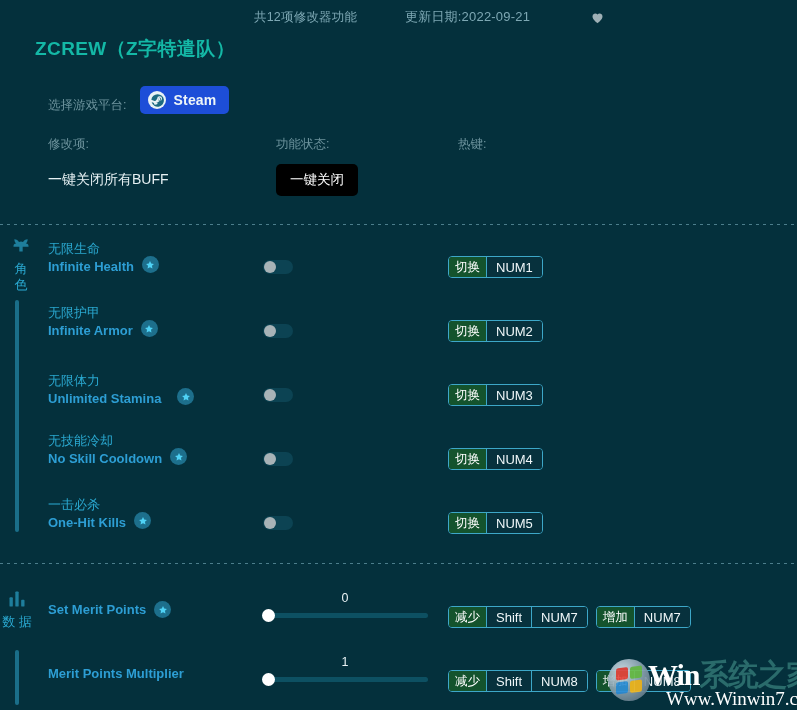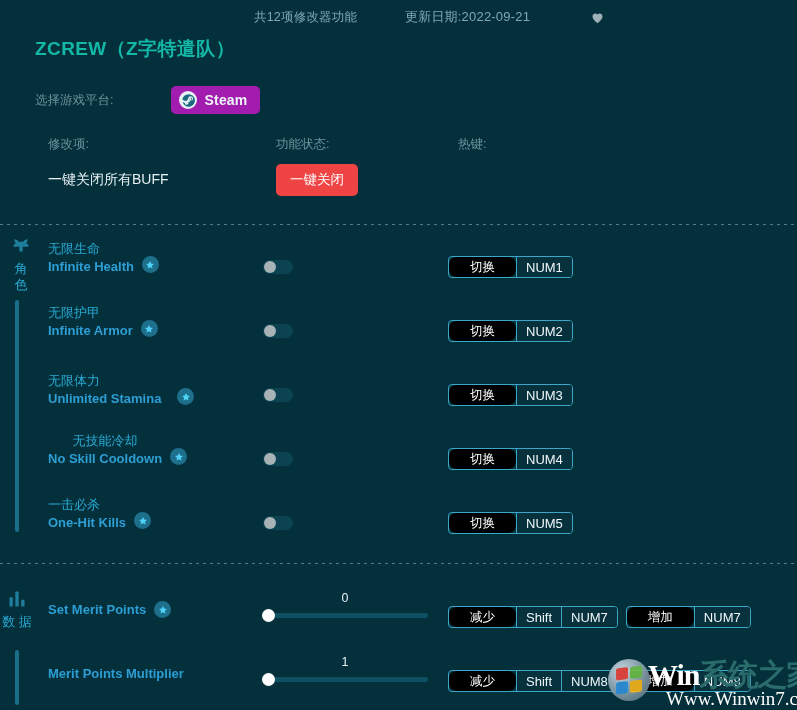"选择游戏平台:" .platform-row { align-items: center -> flex-end; gap: 44px -> none; left: 35px -> 48px }
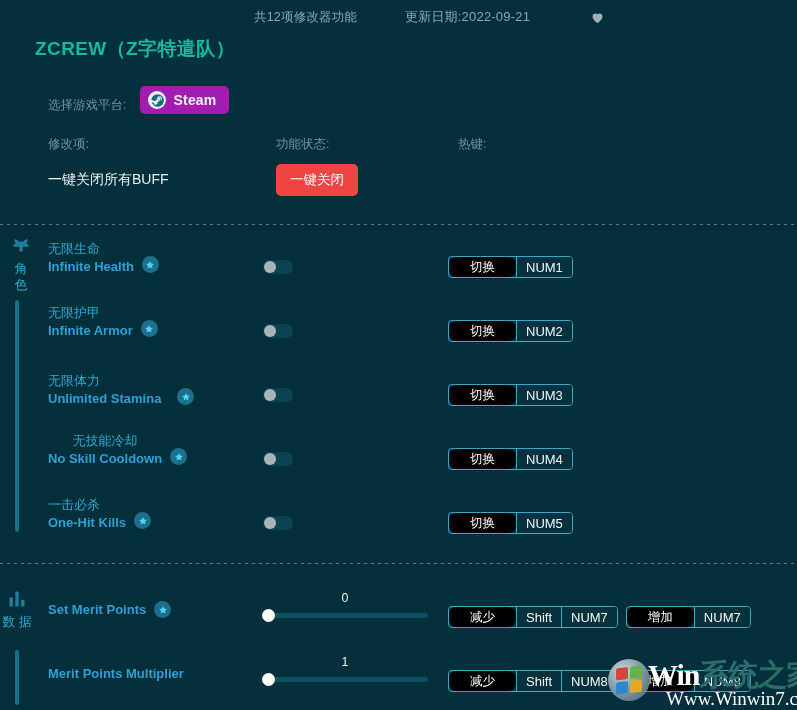"Steam" .steam-btn { background: #a21caf -> #1d4ed8 }
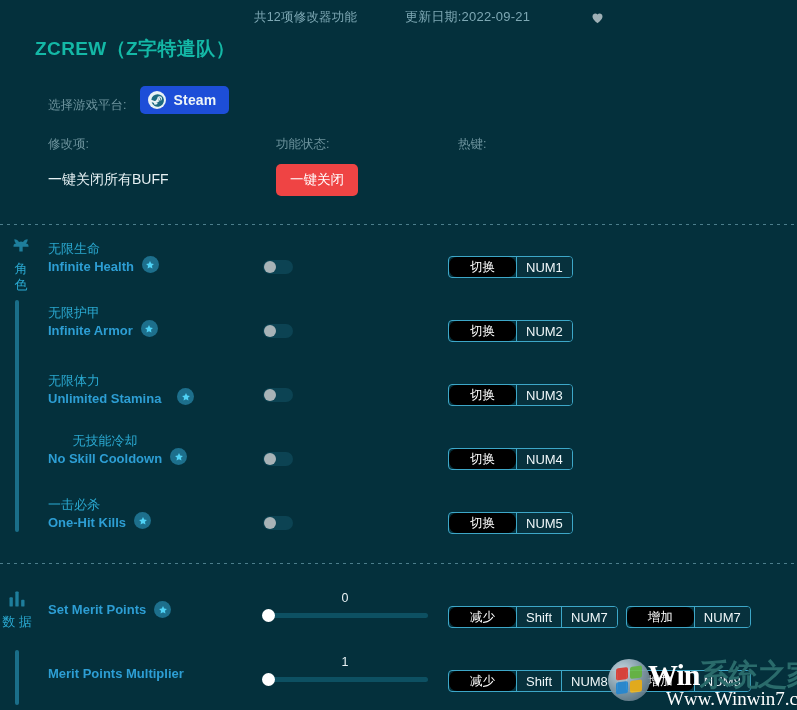"一键关闭" .alloff-btn { background: #ef4444 -> #000000 }
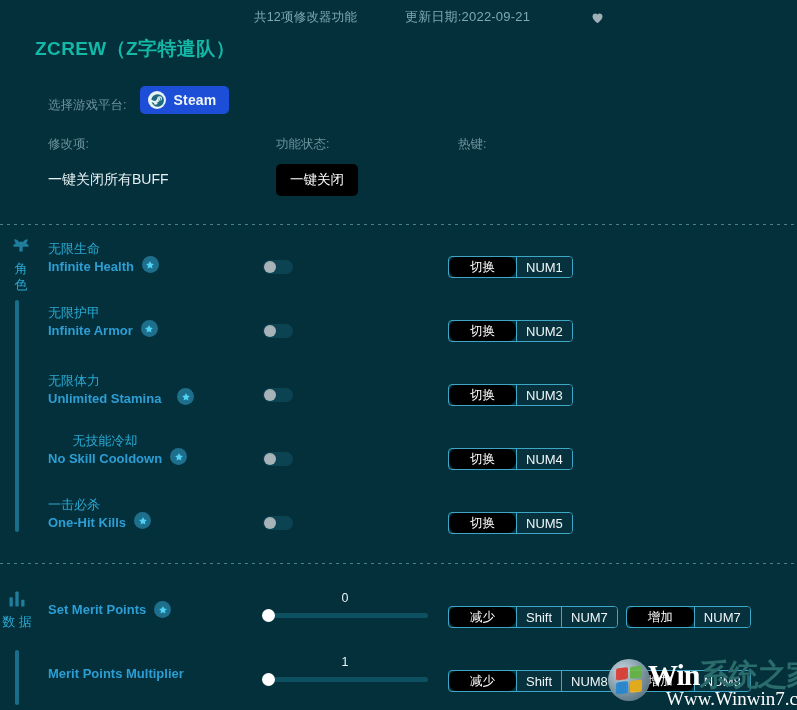"切换" .hk-action { background: #000000 -> #14532d; border-radius: 8px -> none; padding: 0 21px -> 0 6px }
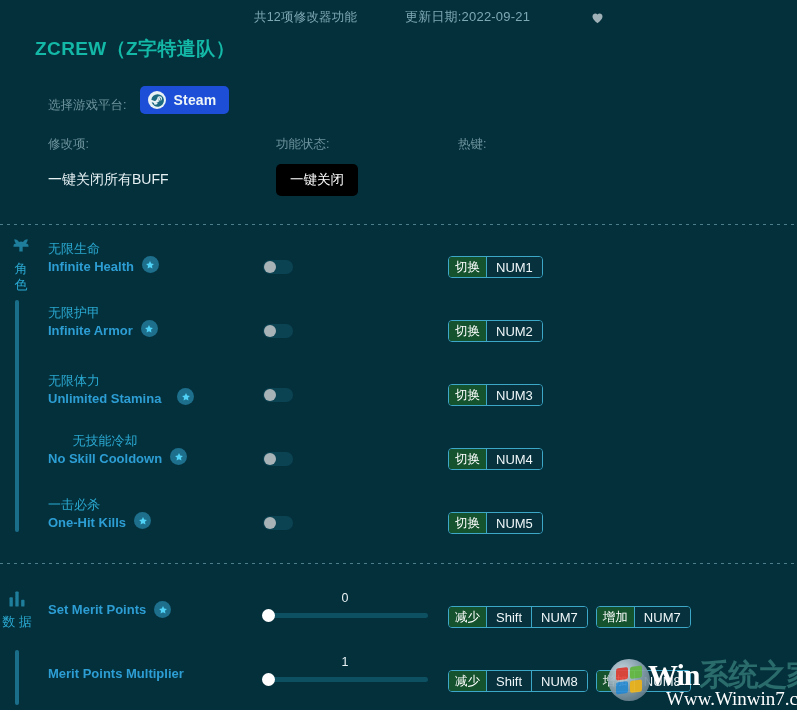"无技能冷却" div.row { text-align: center -> none }
